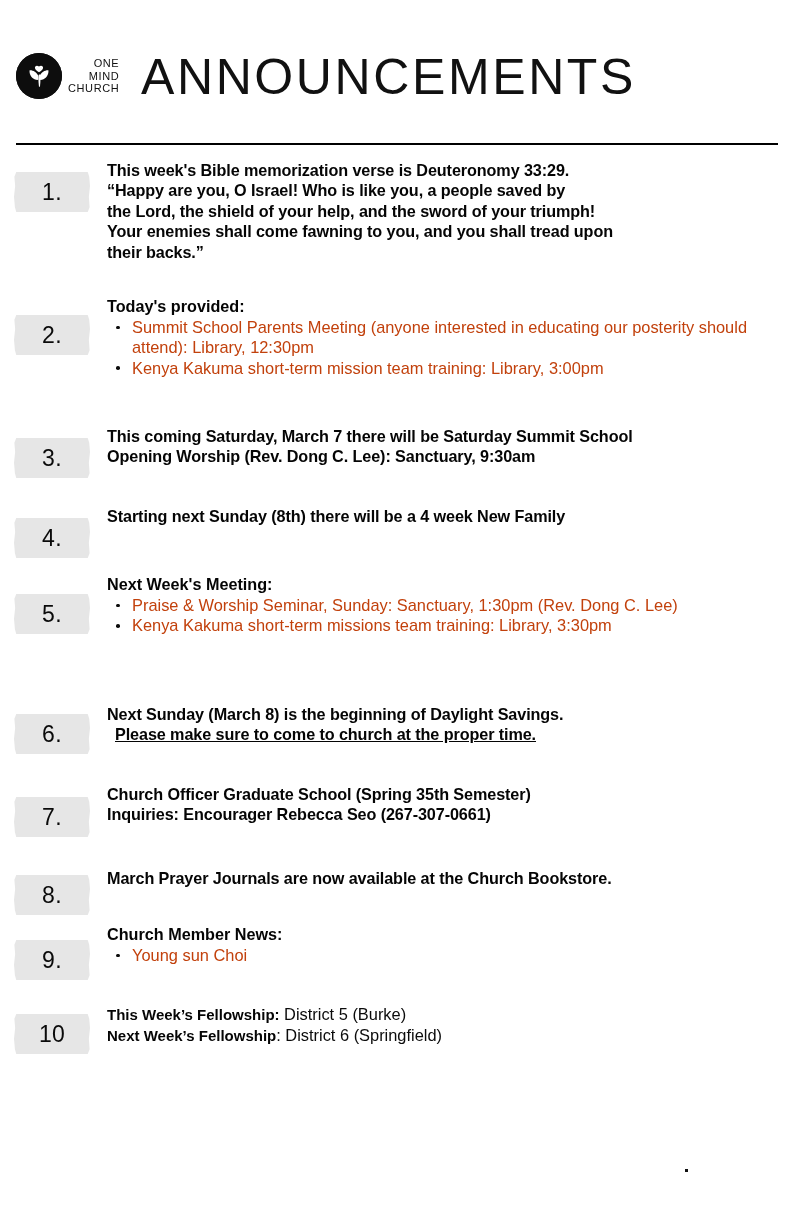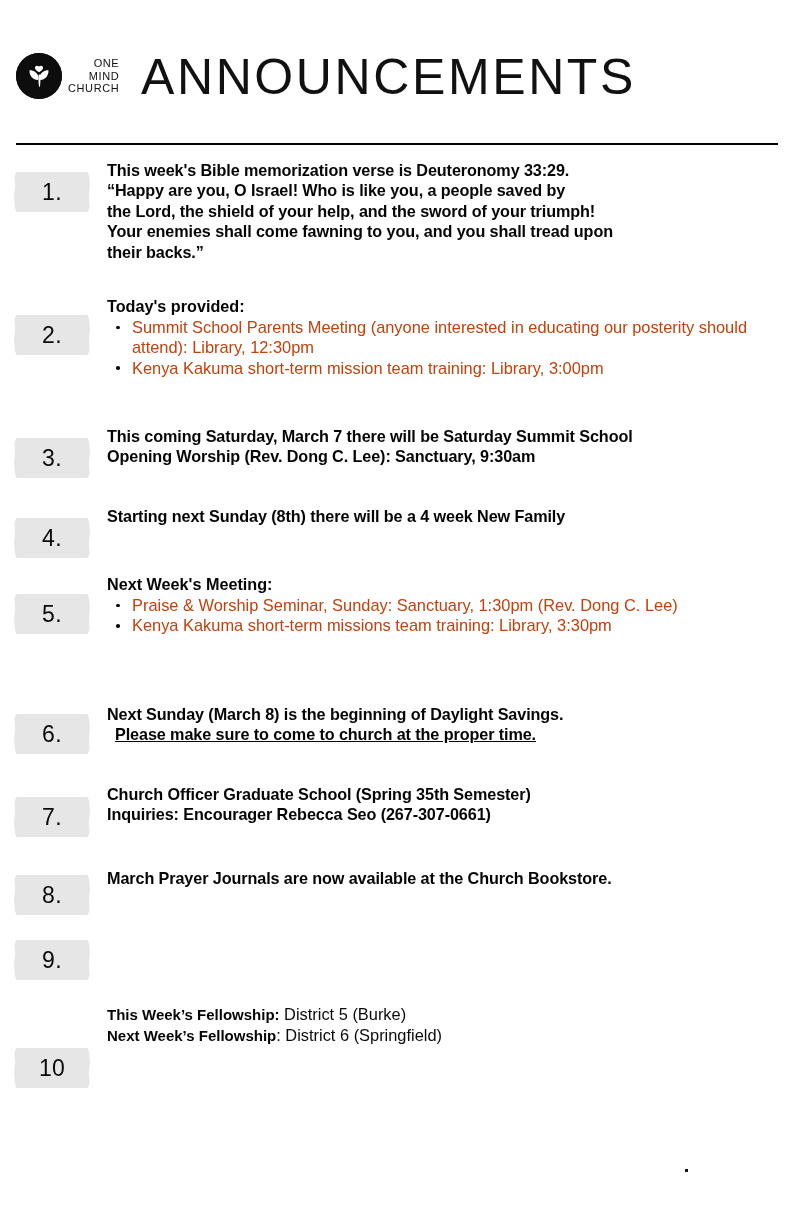"Church Member News:" div.body { html: none -> <div> <div>Church Member News:</div> <ul> <li><span></span><span>Young sun Choi</span></li> </ul> </div> }
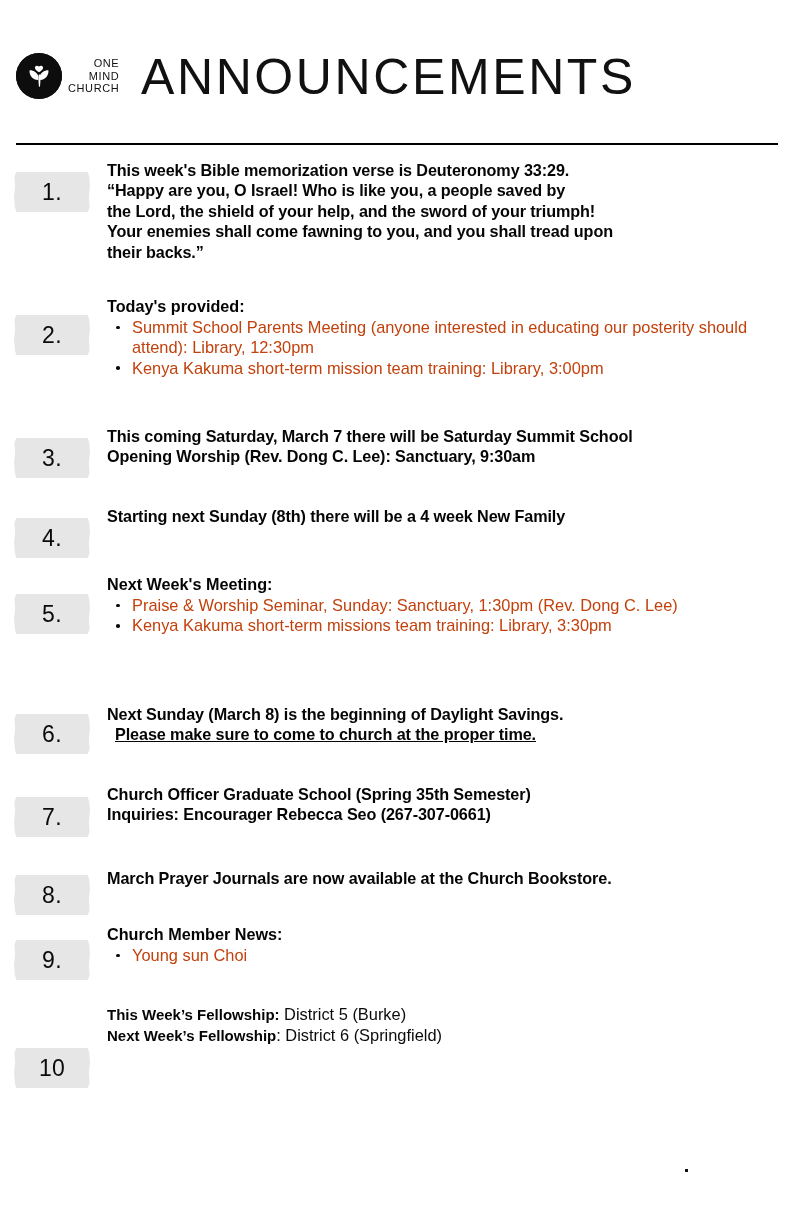"10" div.badge { margin-top: 34px -> none }
